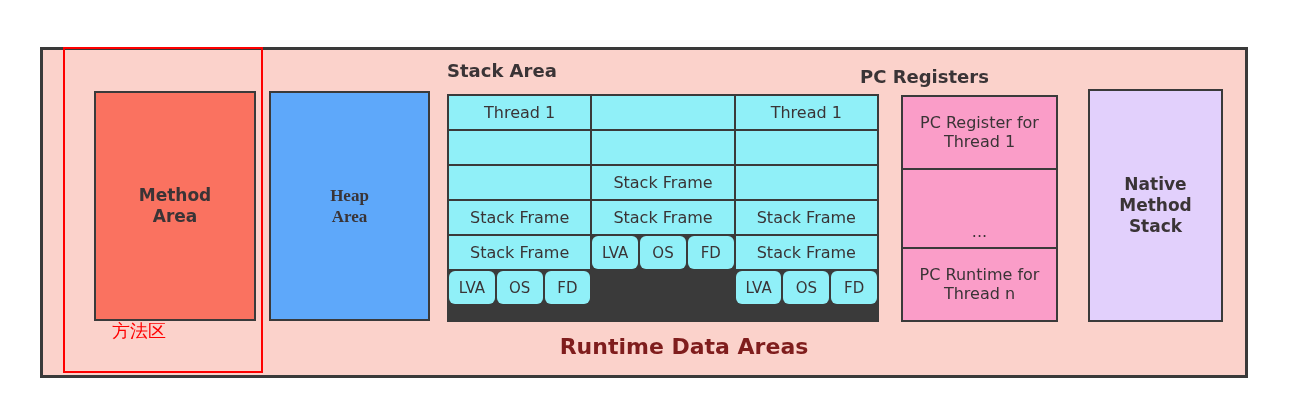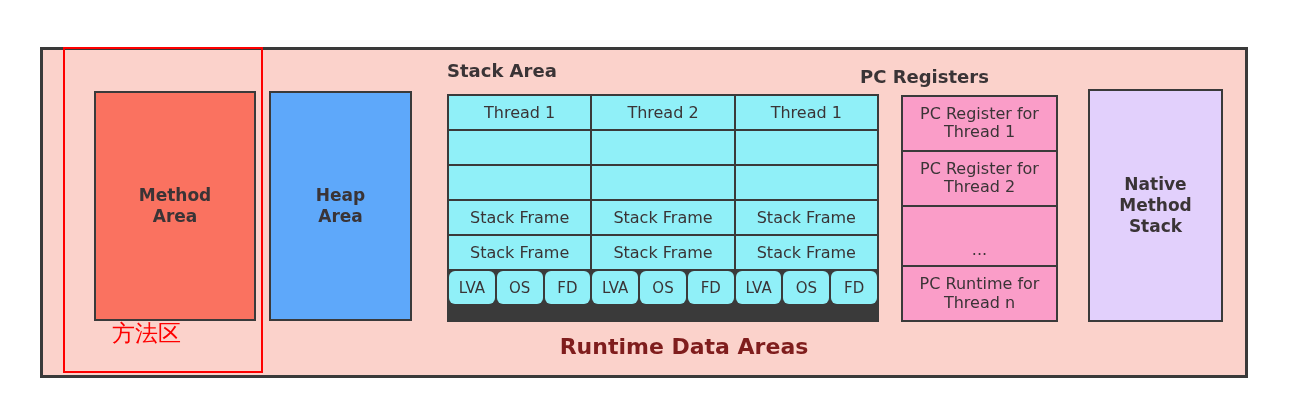"Thread 2" div.stack-cell { html: <div>Thread 2</div> -> none }
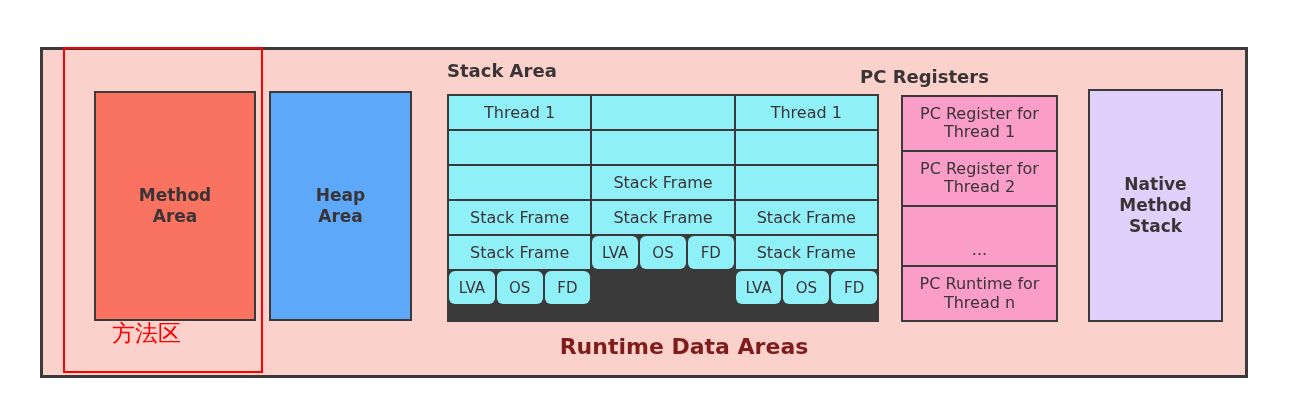"PC Register for Thread 2" div.pc-cell { html: <div>PC Register for Thread 2</div> -> none }
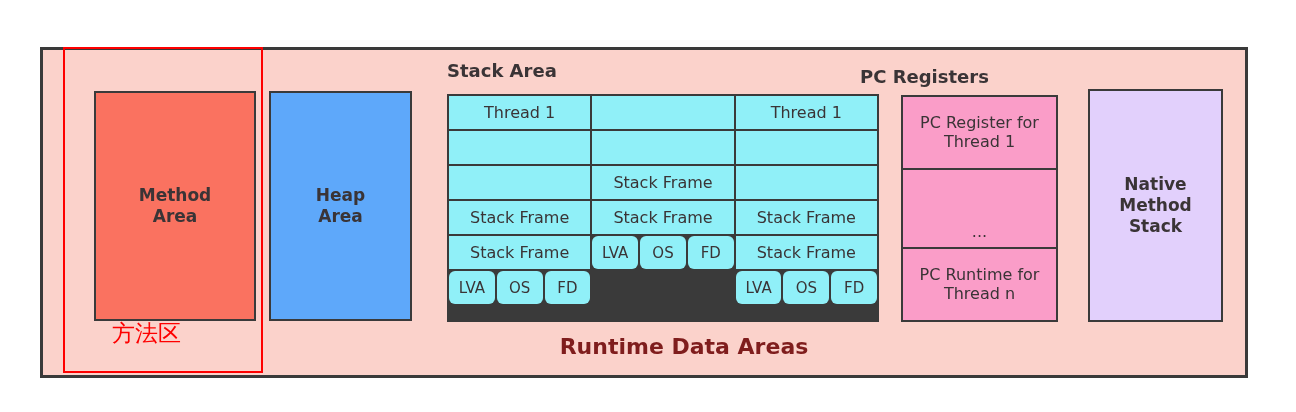"Heap" .heap-area { font-family: none -> Liberation Serif, serif; width: 143px -> 161px }
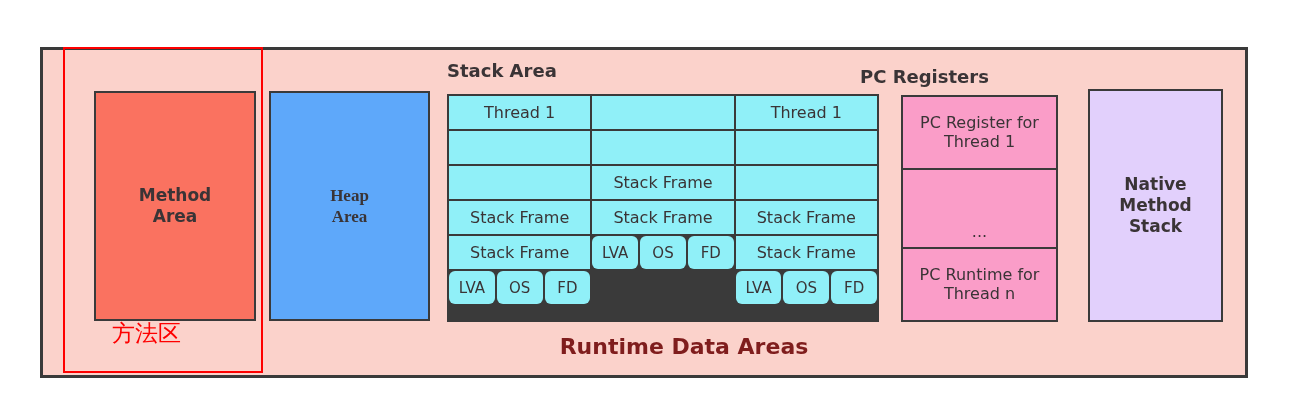"方法区" .annot-label { font-size: 23px -> 18px }
